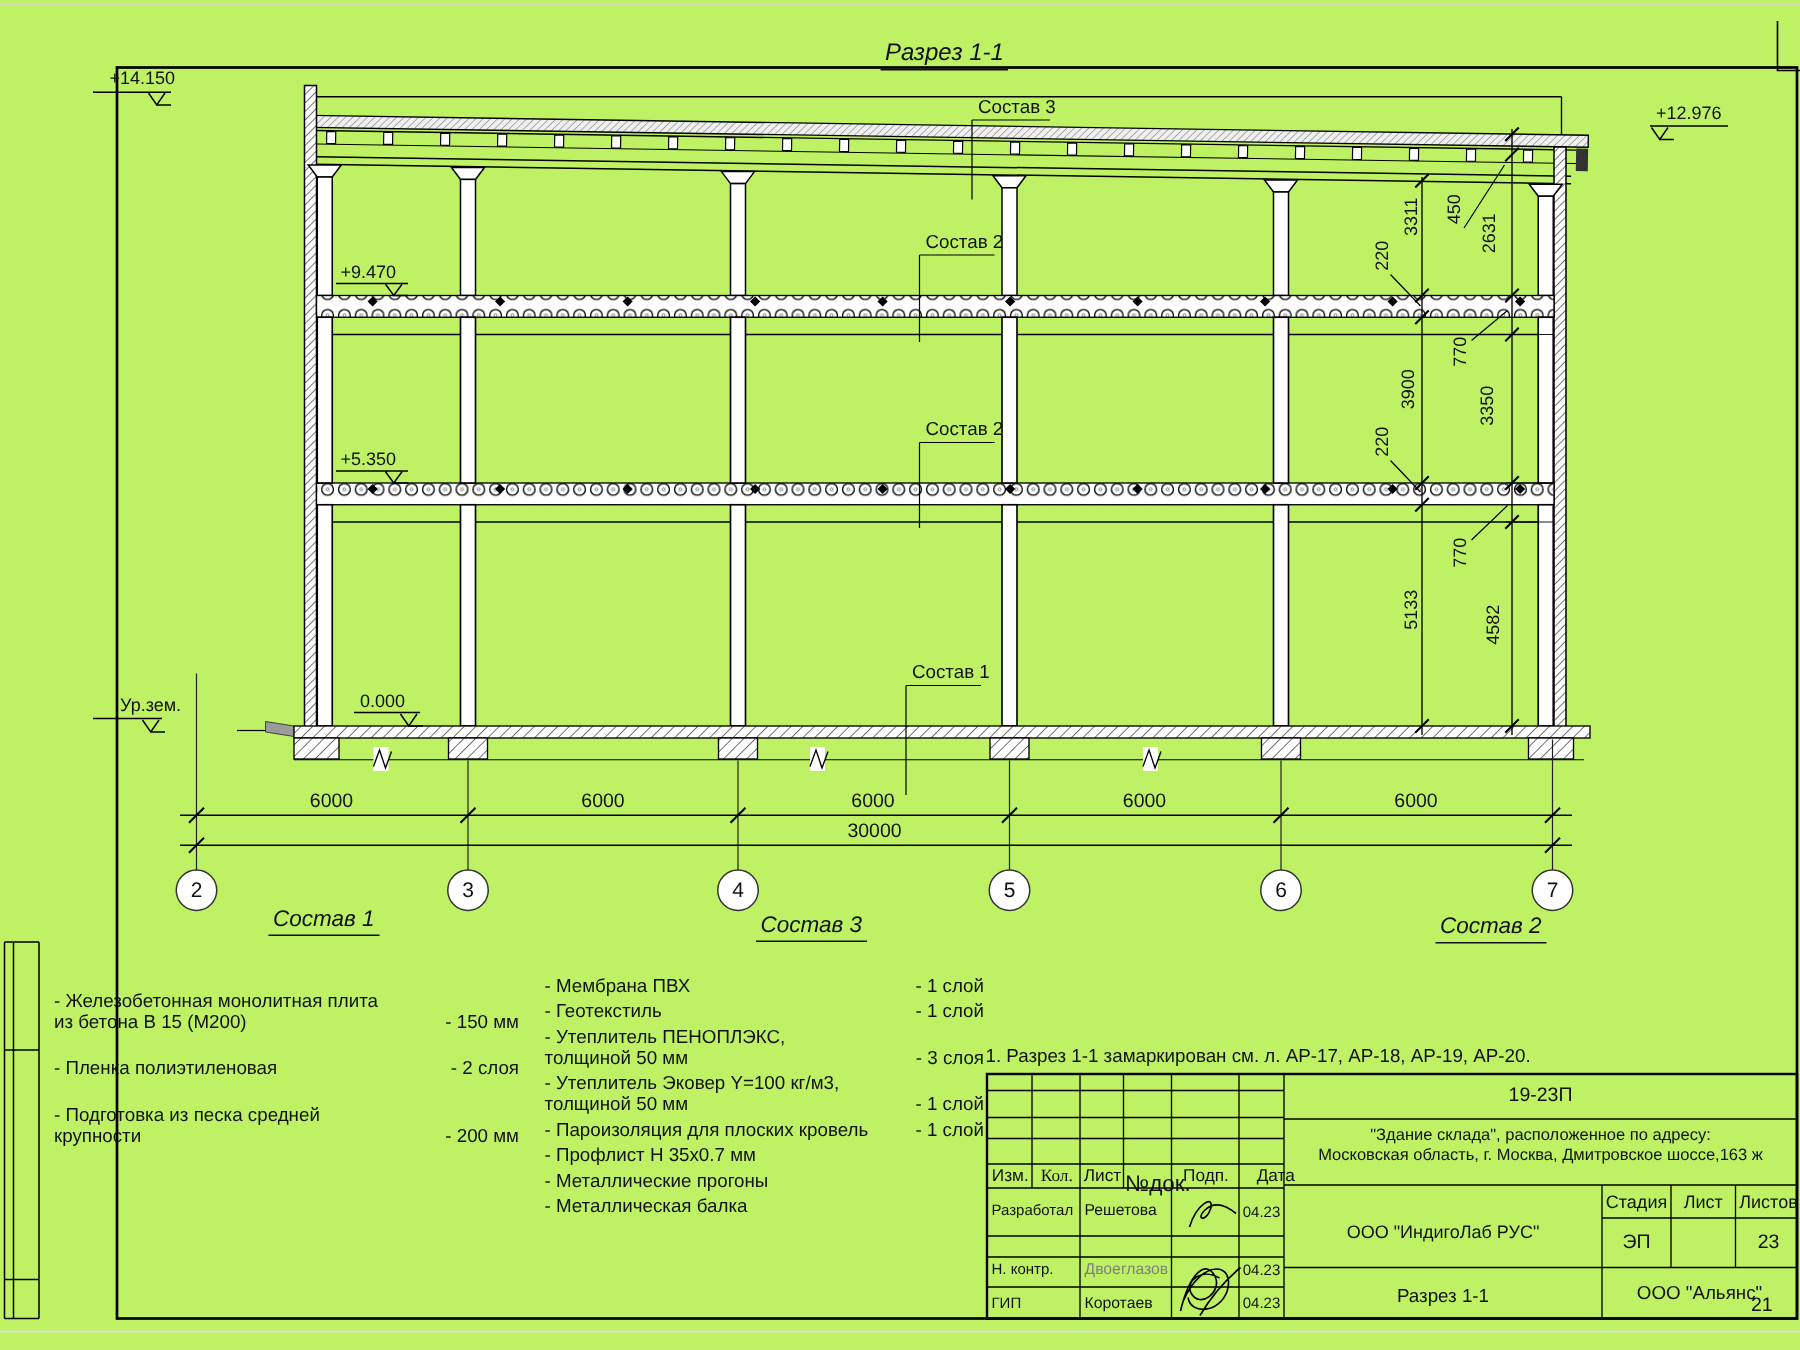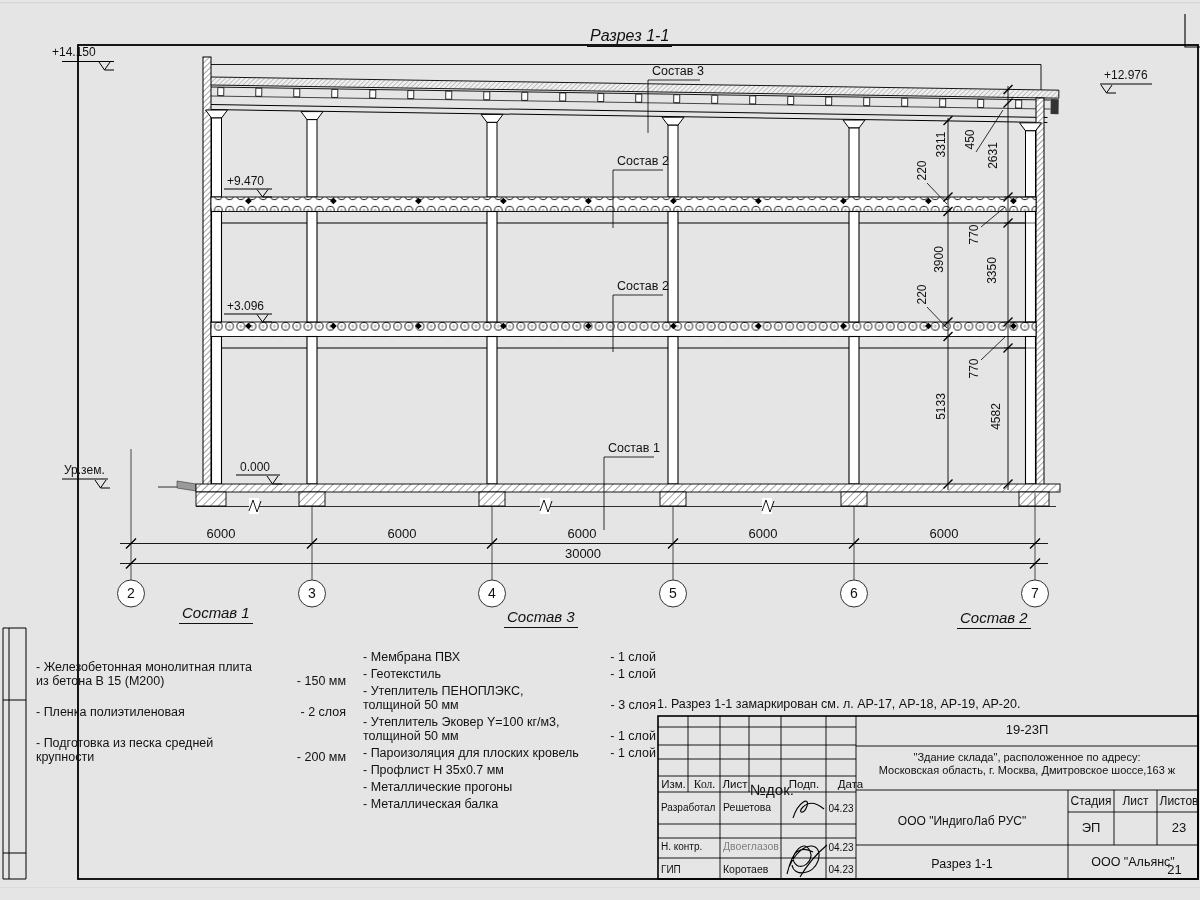"Разрез 1-1" .sheet { background: #e5e5e5 -> #bef264 }
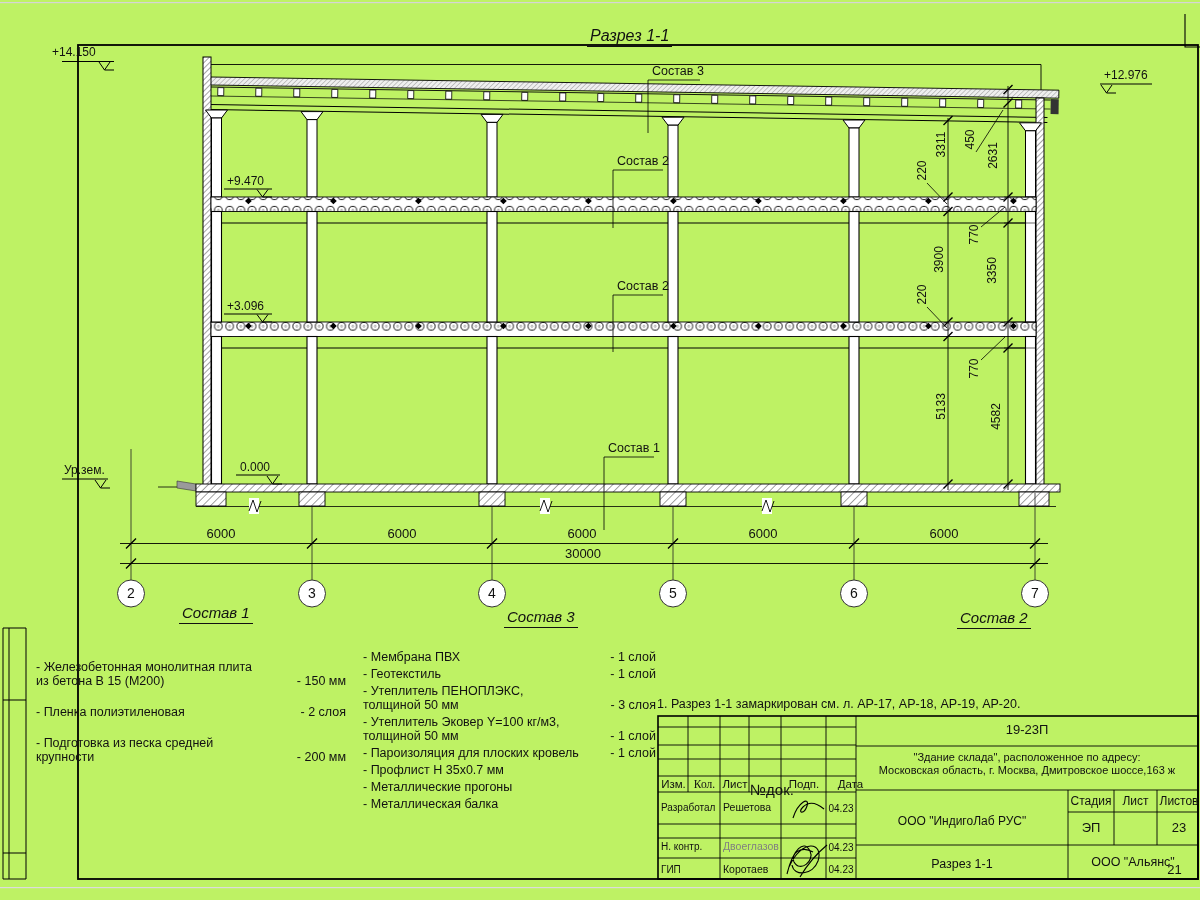"+14.150" div.t { left: 52px -> 73px }
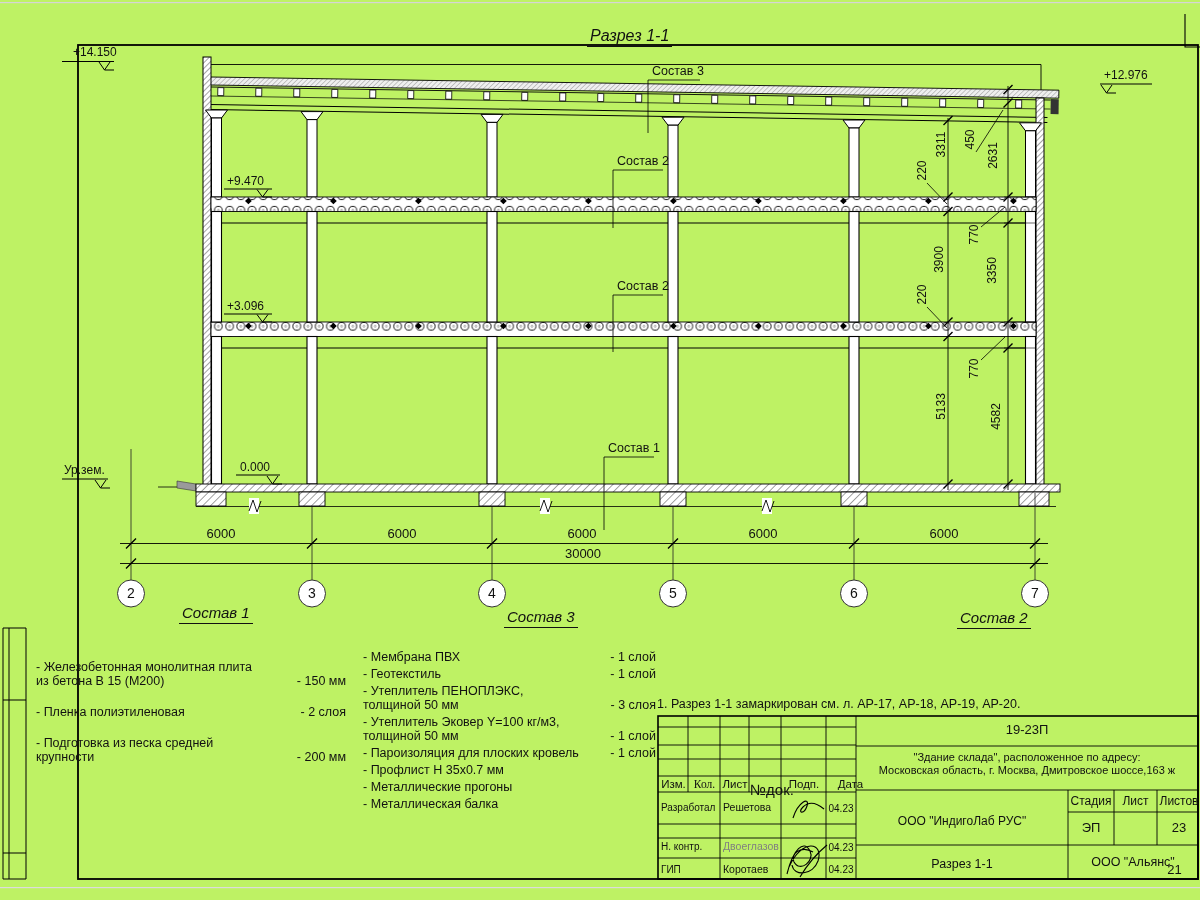"+3.096" div.t { text: +3.096 -> +5.350 }
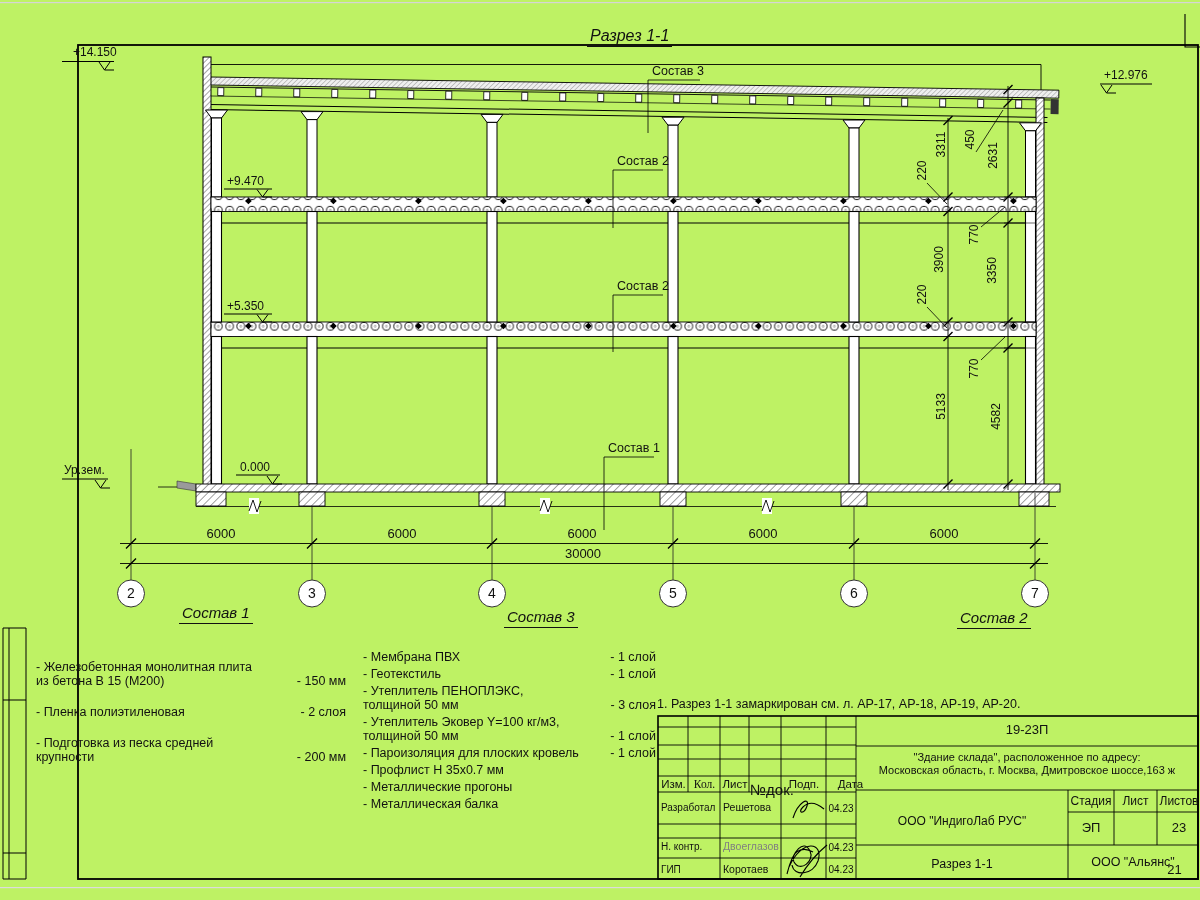"Ур.зем." div.t { left: 64px -> 80px }
